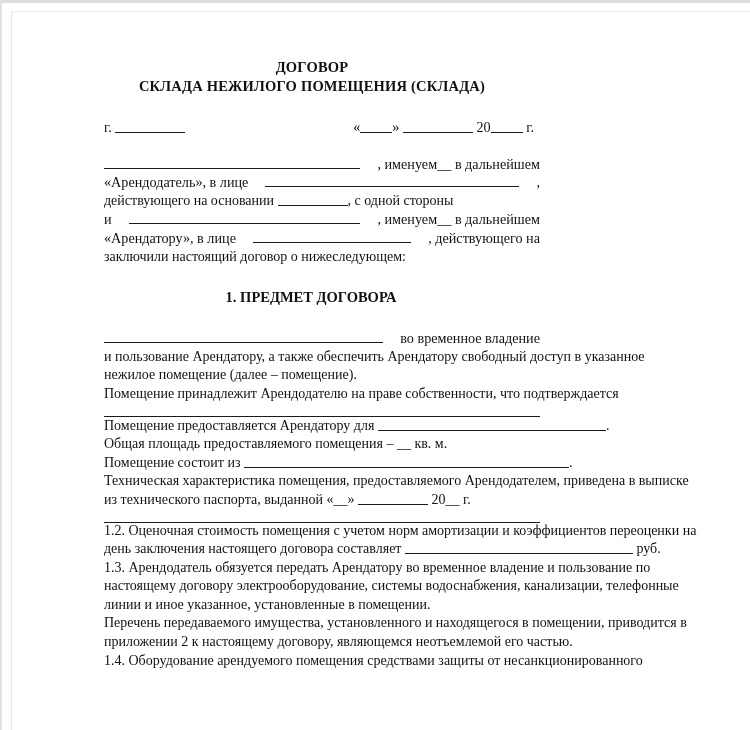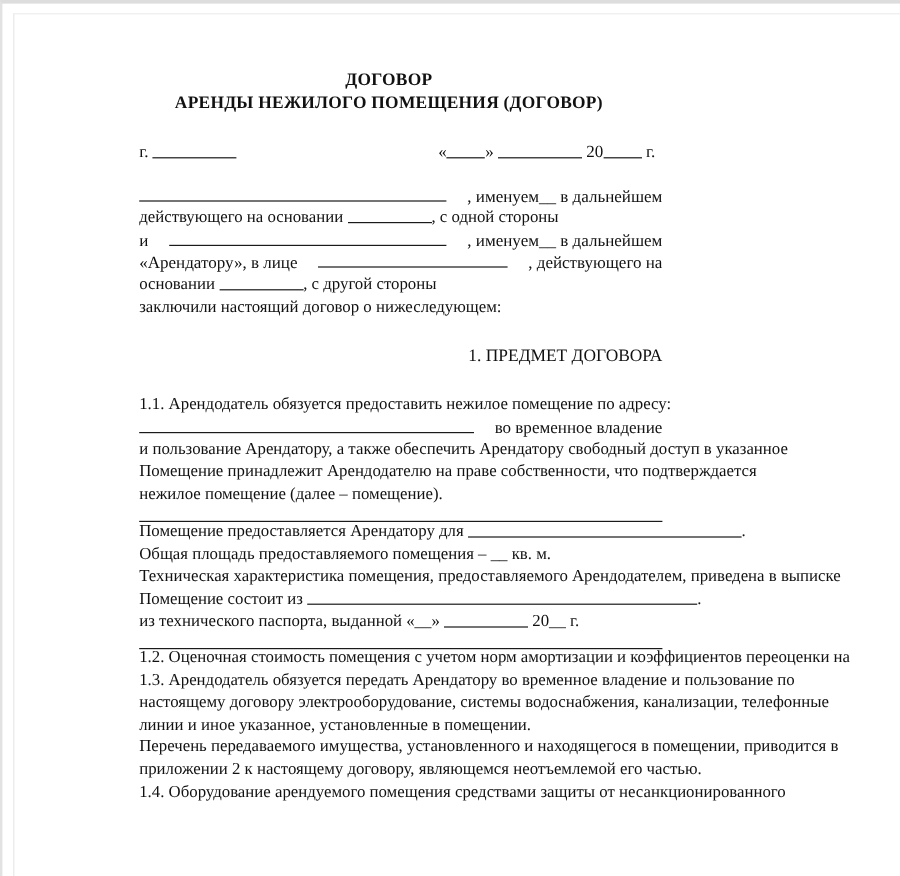"ДОГОВОР" .sheet { left: 12px -> 0 }
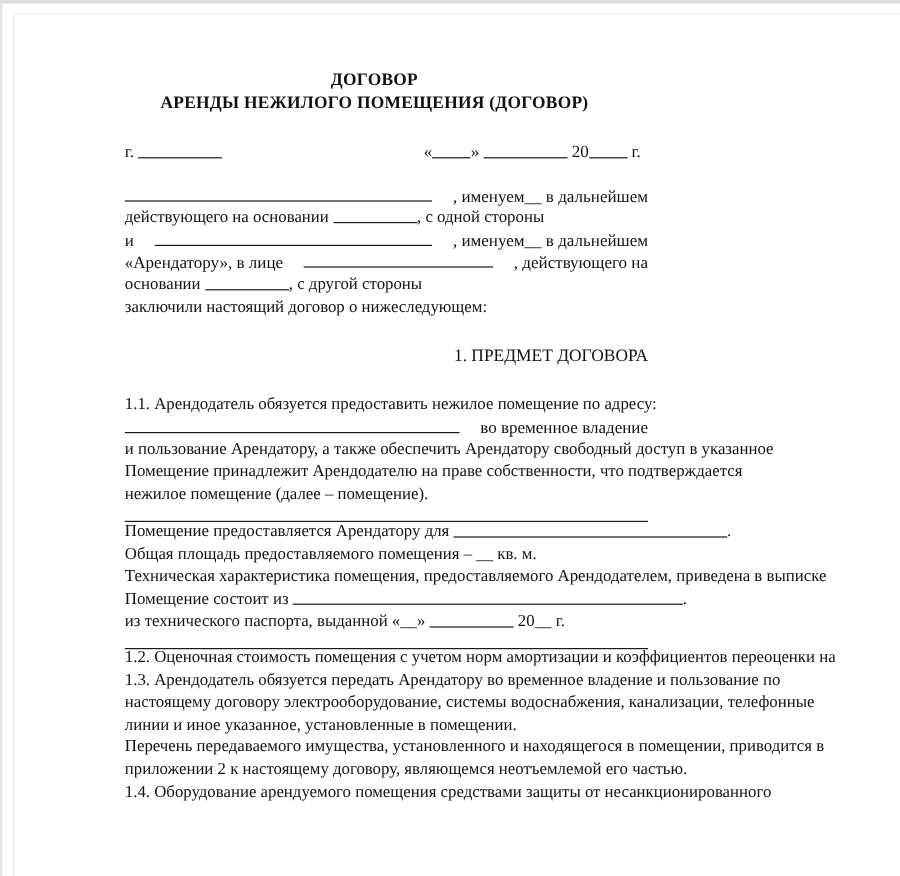"АРЕНДЫ НЕЖИЛОГО ПОМЕЩЕНИЯ (ДОГОВОР)" span.t-line { text: АРЕНДЫ НЕЖИЛОГО ПОМЕЩЕНИЯ (ДОГОВОР -> СКЛАДА НЕЖИЛОГО ПОМЕЩЕНИЯ (СКЛАДА }
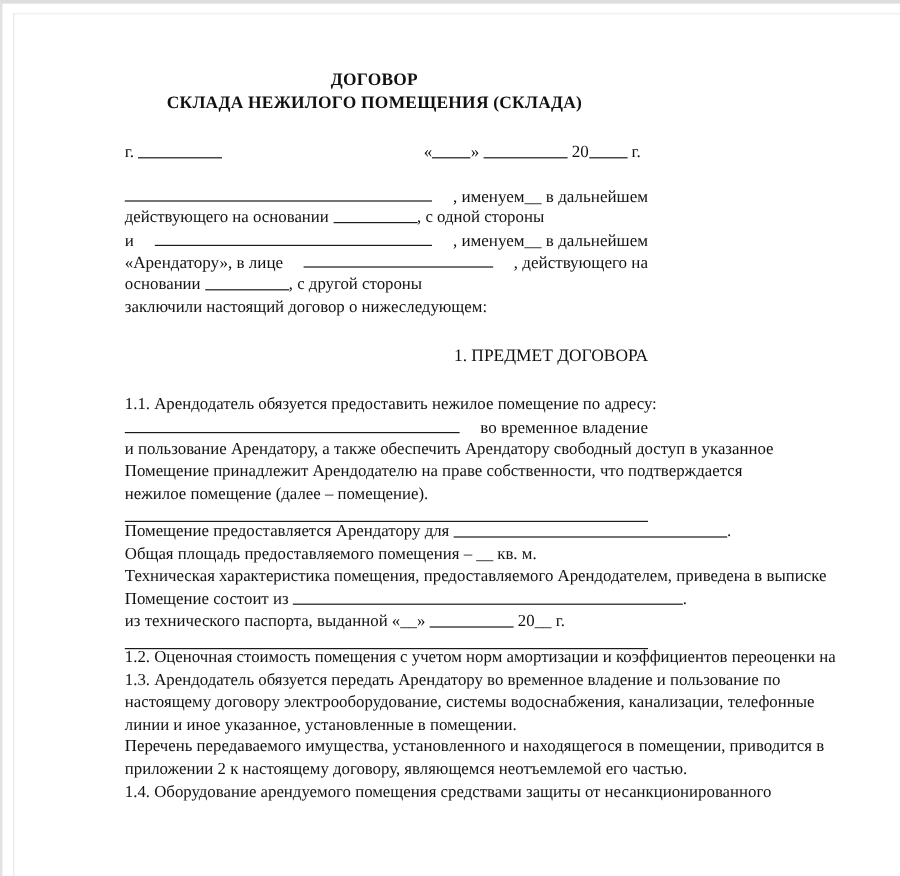"«Арендодатель», в лице" div.line-with-rule { html: none -> <div> <span>«Арендодатель», в лице</span> <span></span> <span>,</span> </div> }
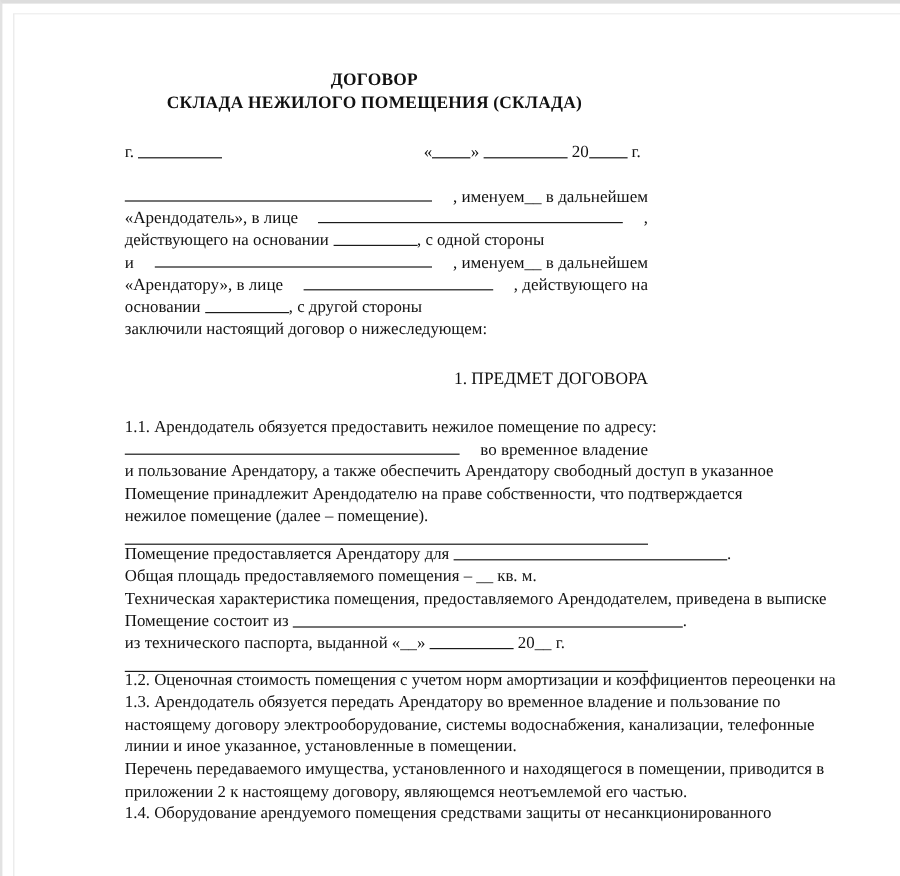"основании , с другой стороны" div.para { html: <div> <span>основании</span> <span></span><span>, с другой стороны</span> </div> -> none }
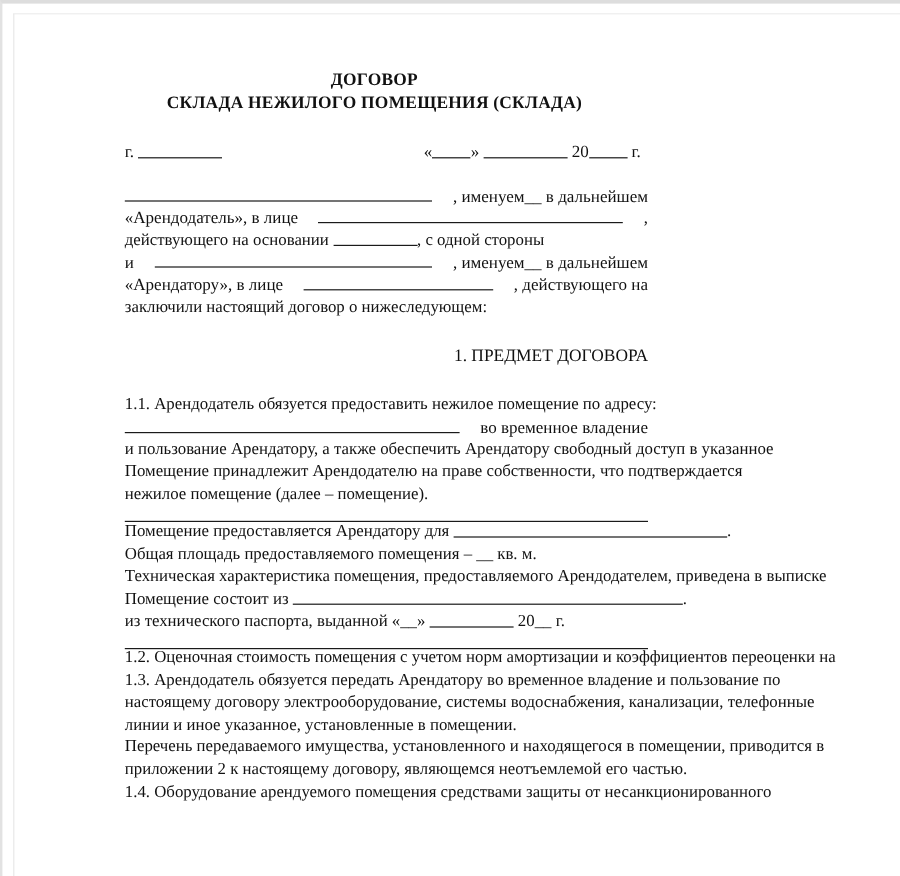"1. ПРЕДМЕТ ДОГОВОРА" .section-head { font-weight: normal -> bold; text-align: right -> center }
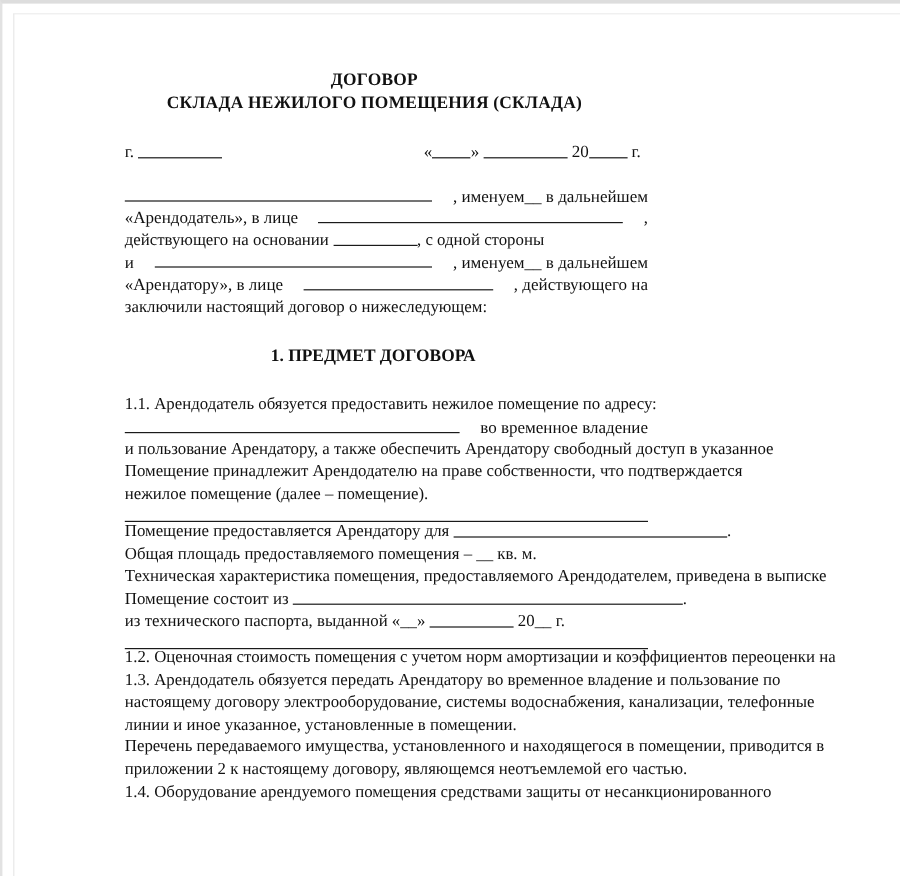"1.1. Арендодатель обязуется предоставить" div.para { html: <div>1.1. Арендодатель обязуется предоставить нежилое помещение по адресу:</div> -> none }
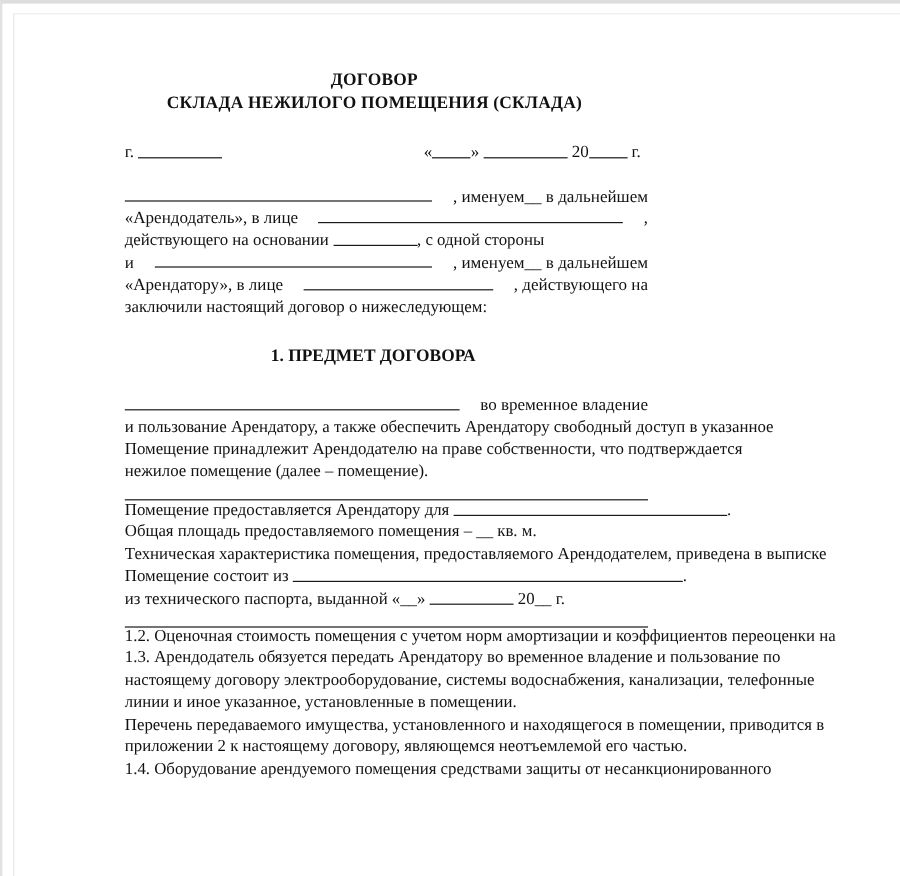"Помещение принадлежит Арендодателю на" div.para { order: before "нежилое помещение (далее – помещение)." -> after "нежилое помещение (далее – помещение)." }
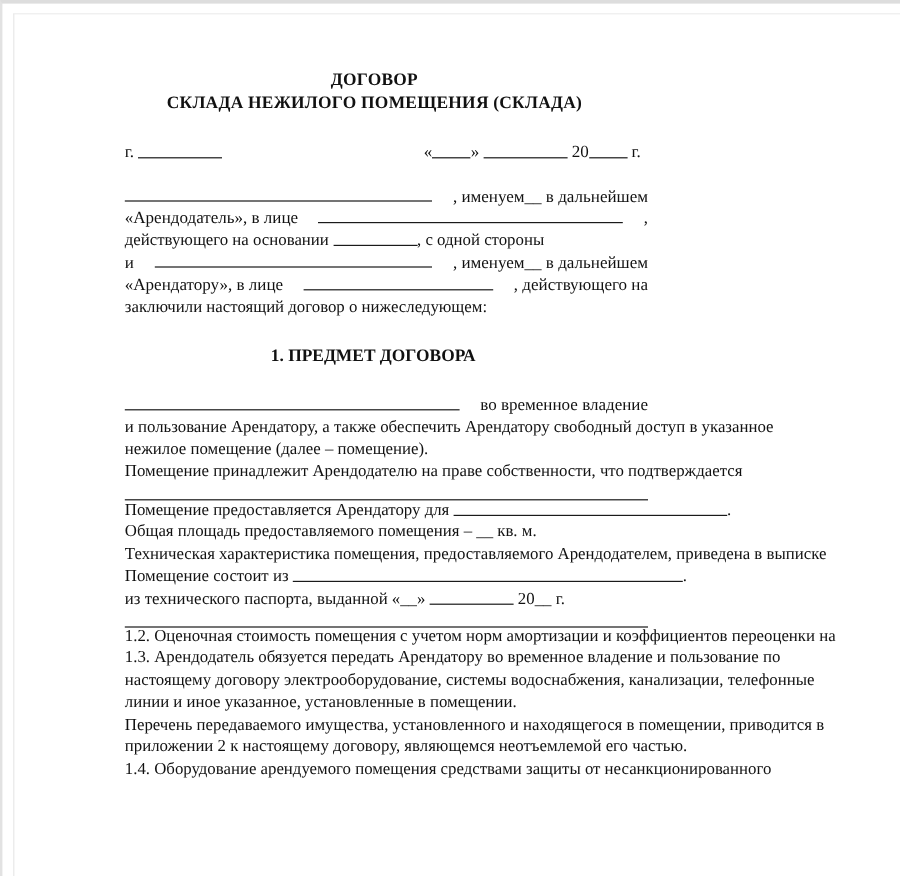"Техническая характеристика помещения," div.para { order: before "Помещение состоит из ." -> after "Помещение состоит из ." }
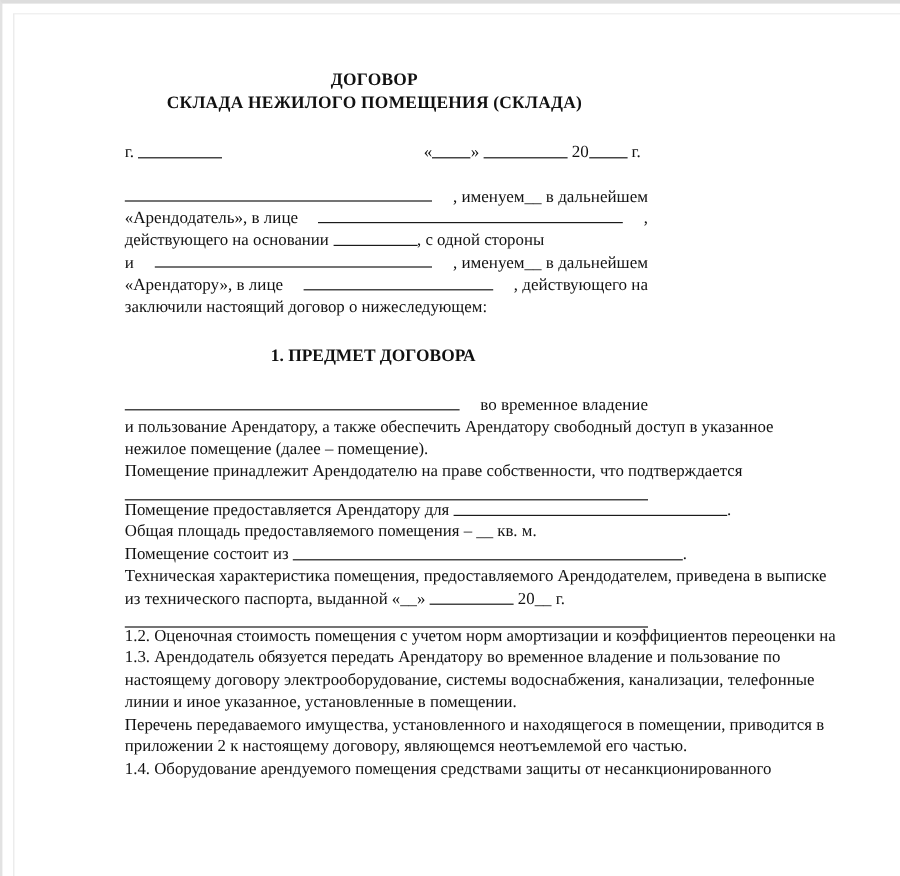"день заключения настоящего договора" div.para { html: none -> <div> <span>день заключения настоящего договора составляет</span> <span></span> <span>руб.</span> </div> }
